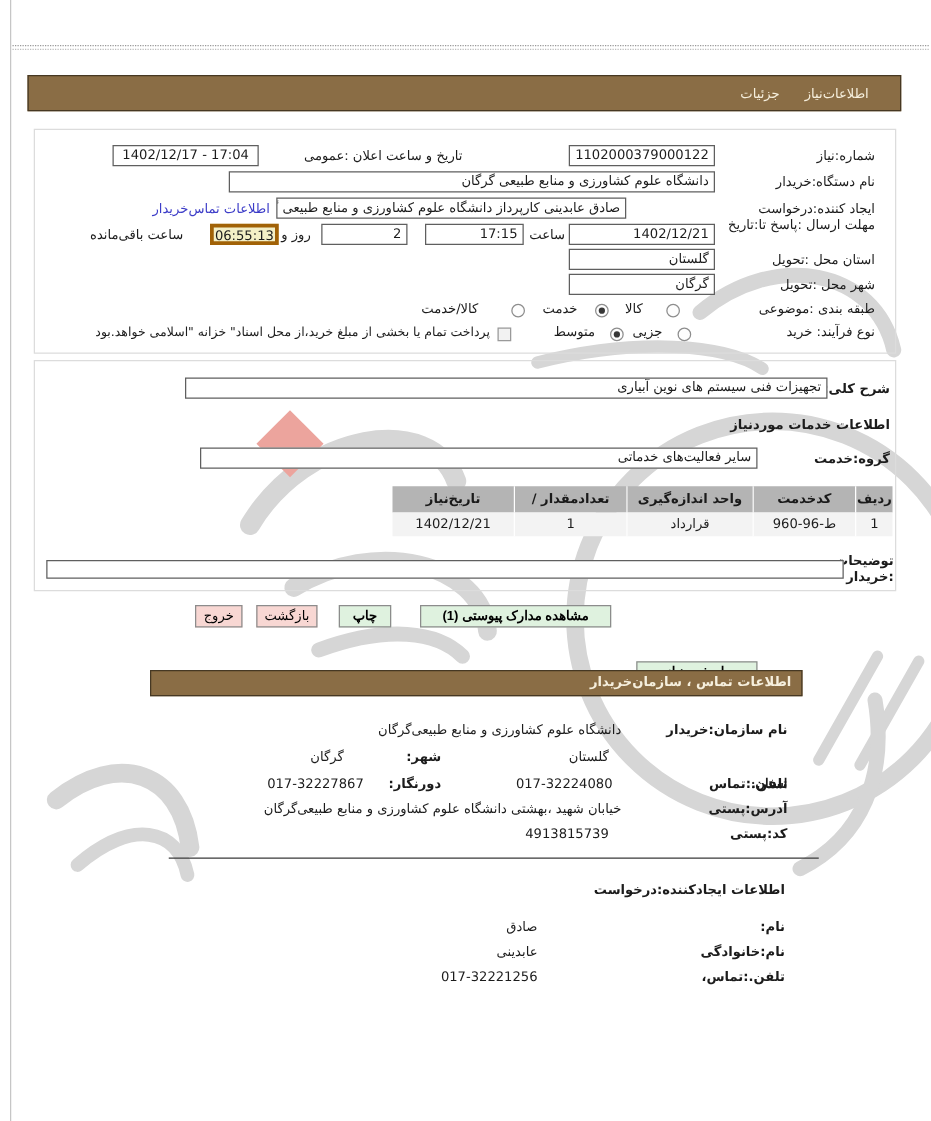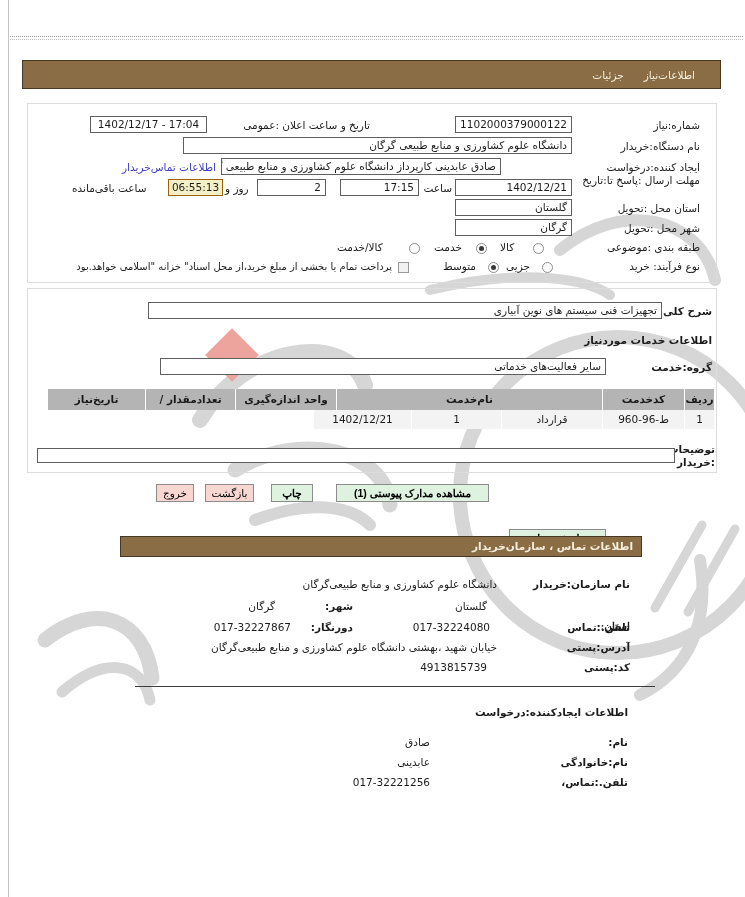"06:55:13" .countdown { border: 1px solid #a16207 -> 3px solid #a16207 }
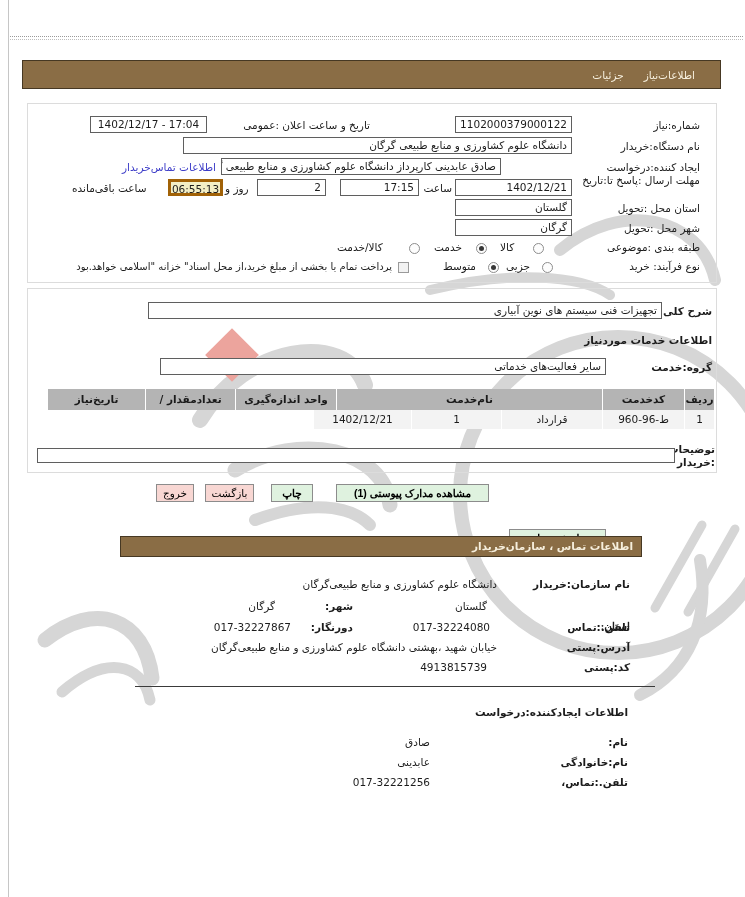"نام‌خدمت" div.th { html: <div>نام‌خدمت</div> -> none }
